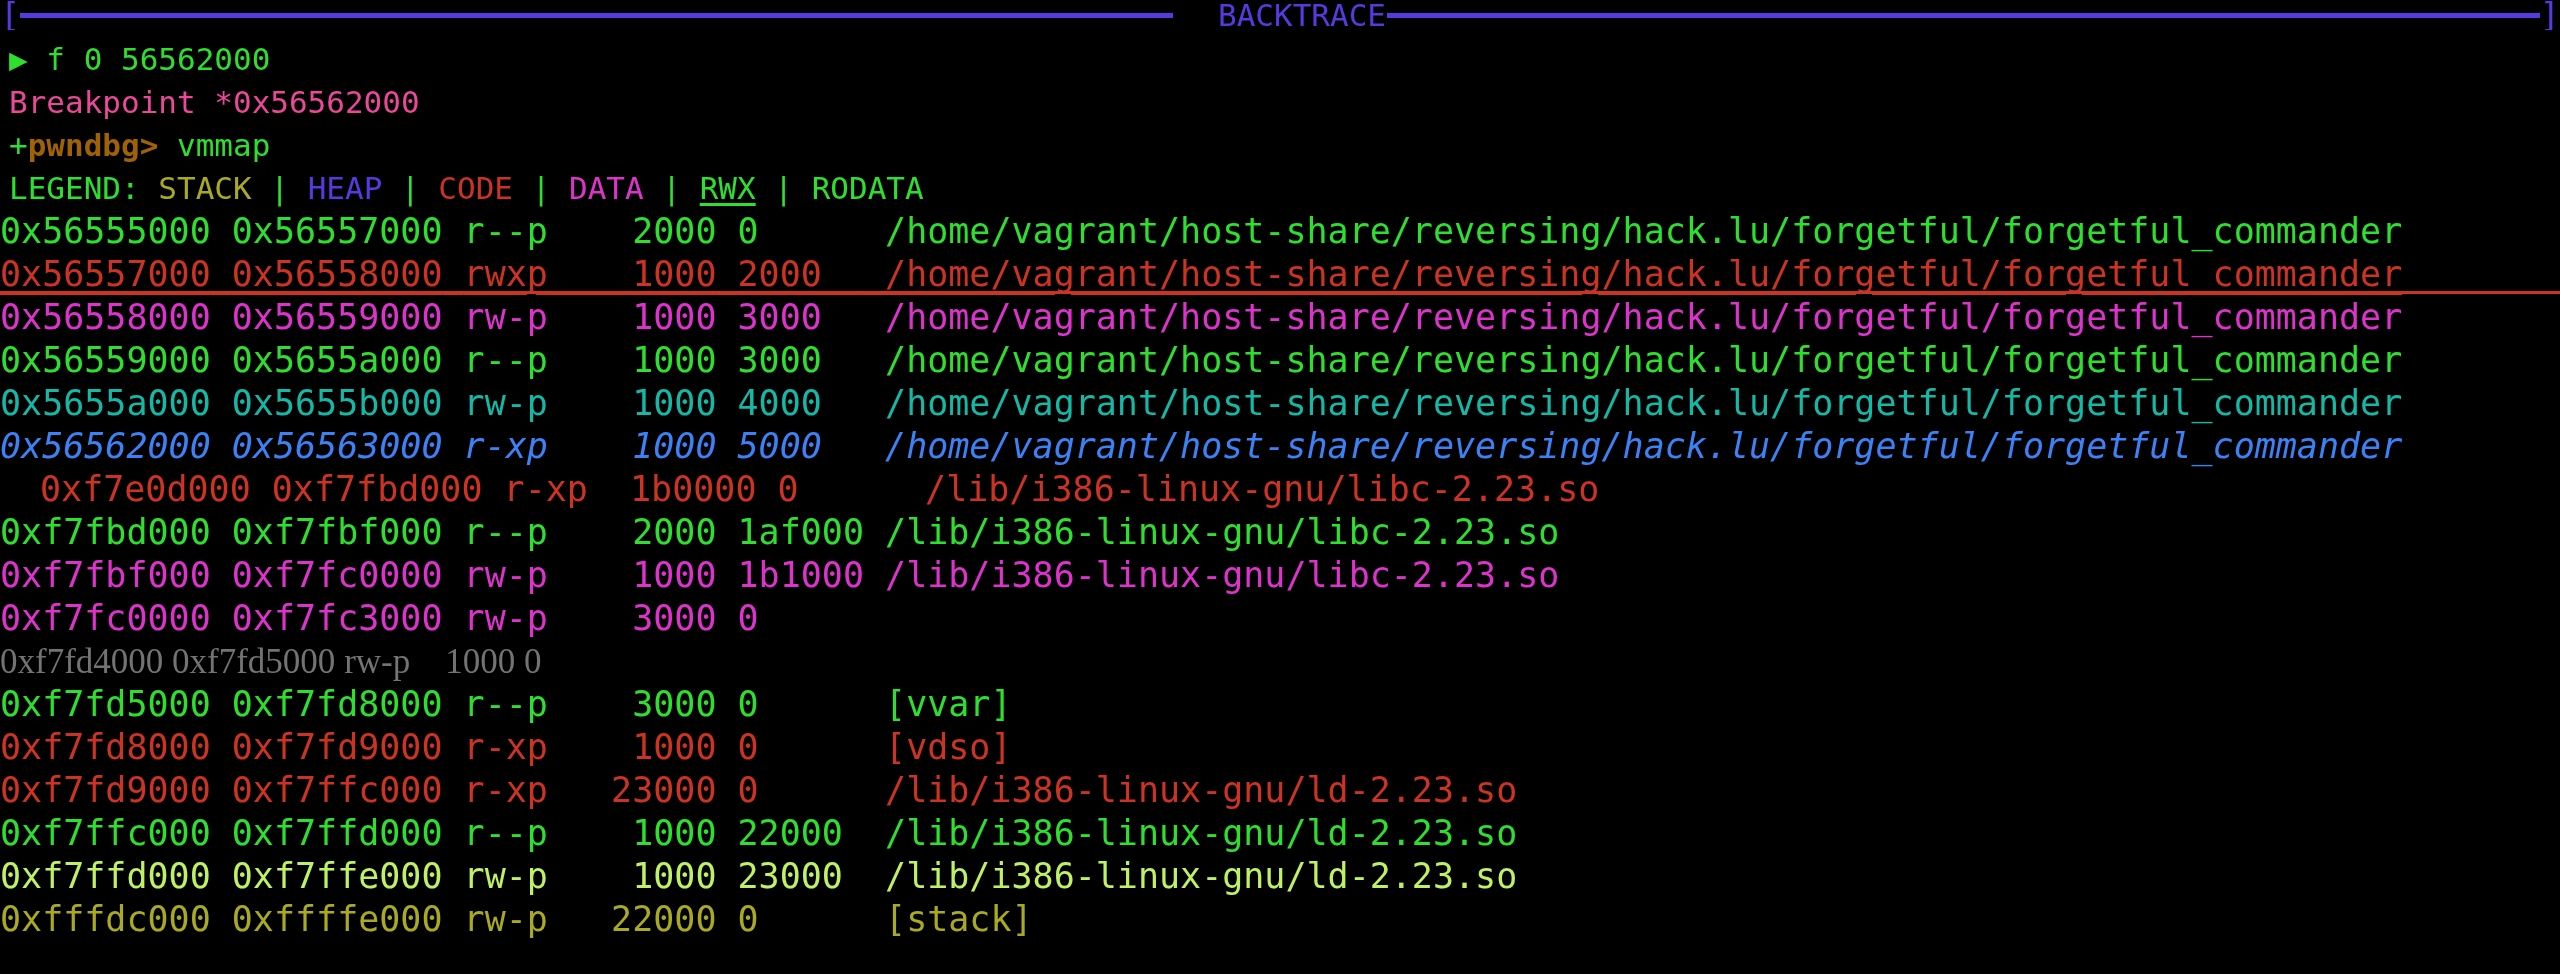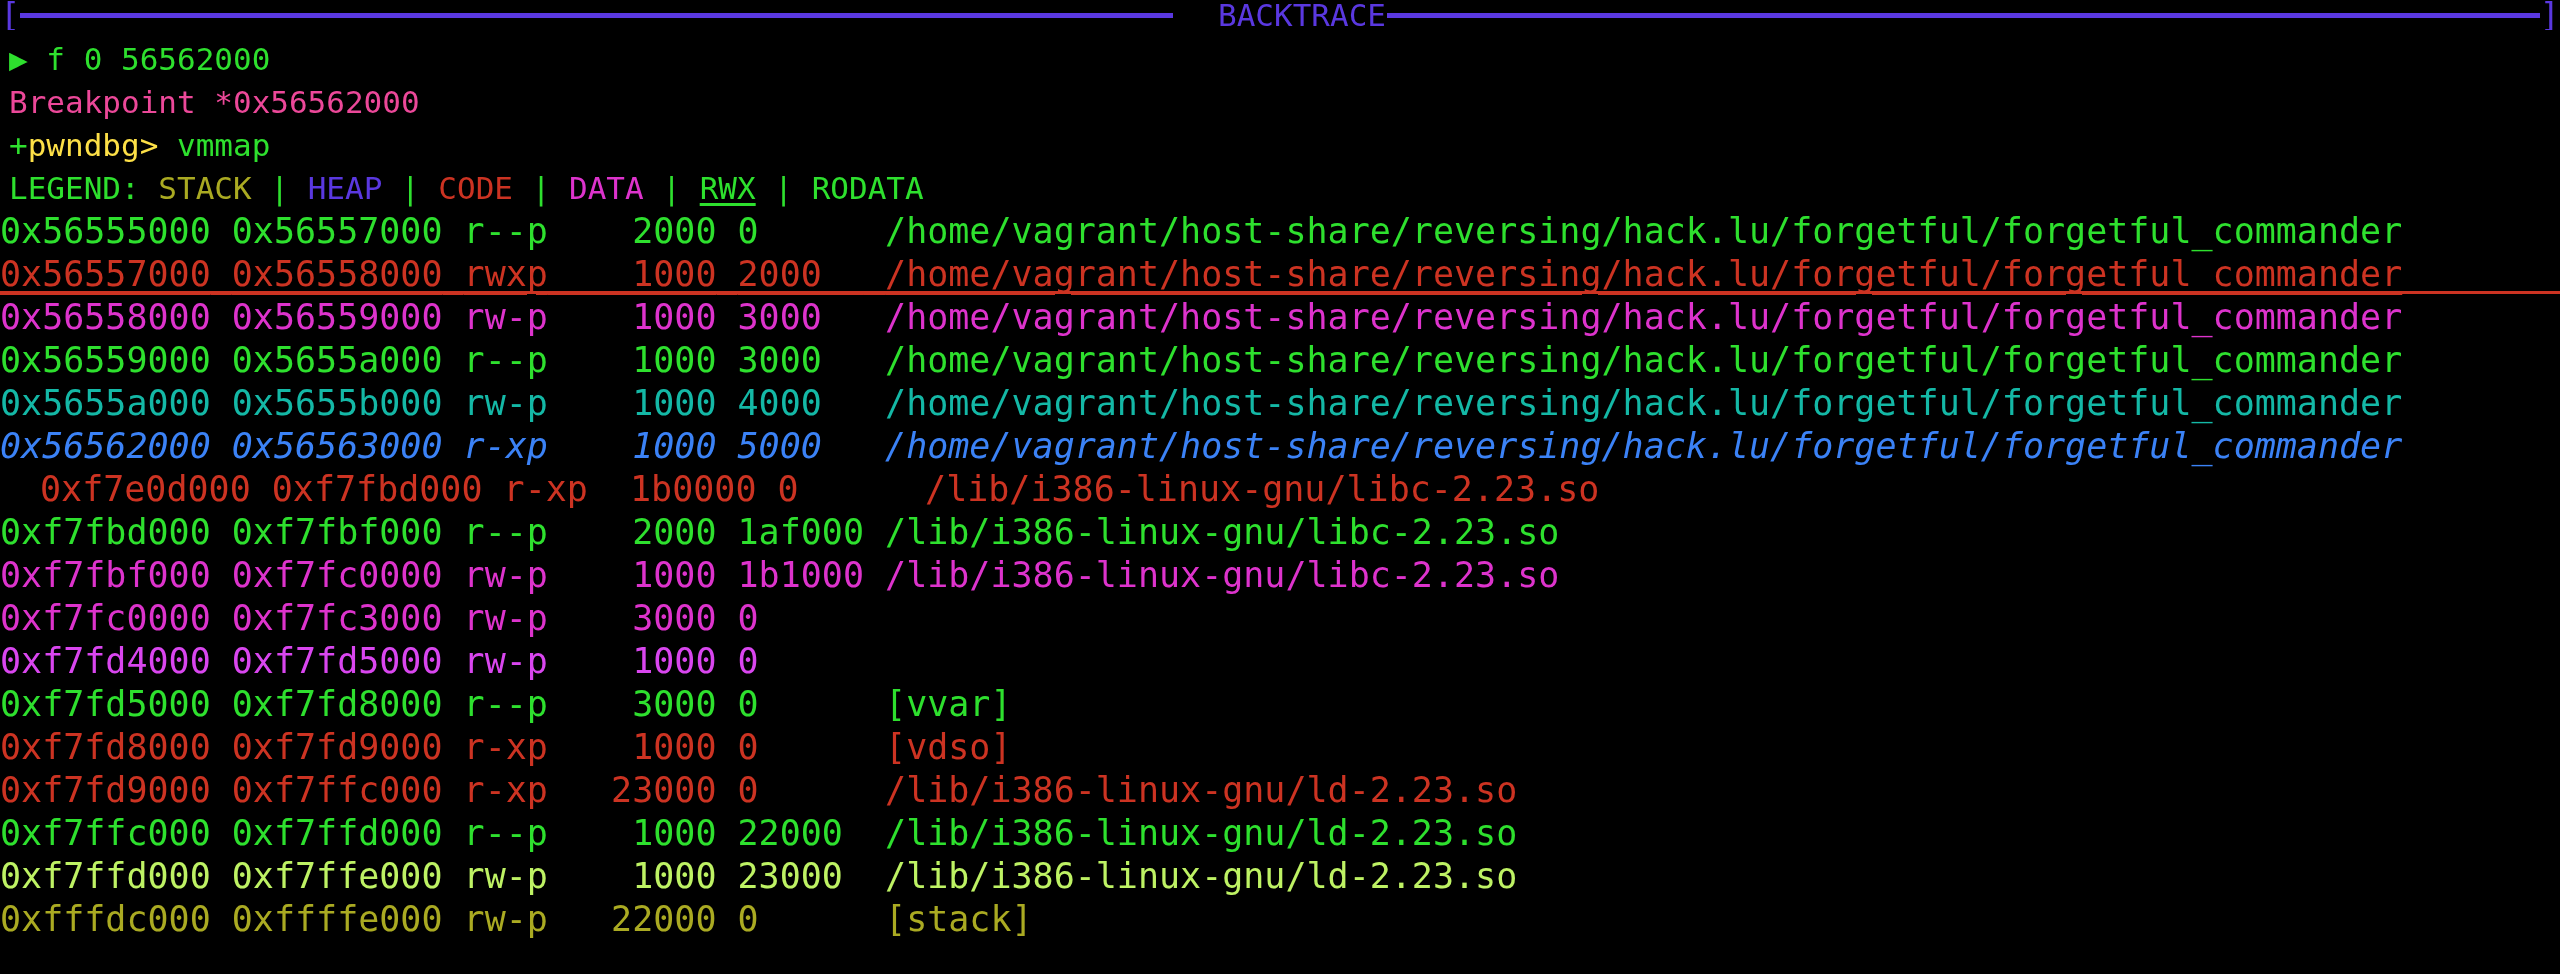"pwndbg>" .c-red { color: #fde047 -> #a16207; font-weight: none -> bold }
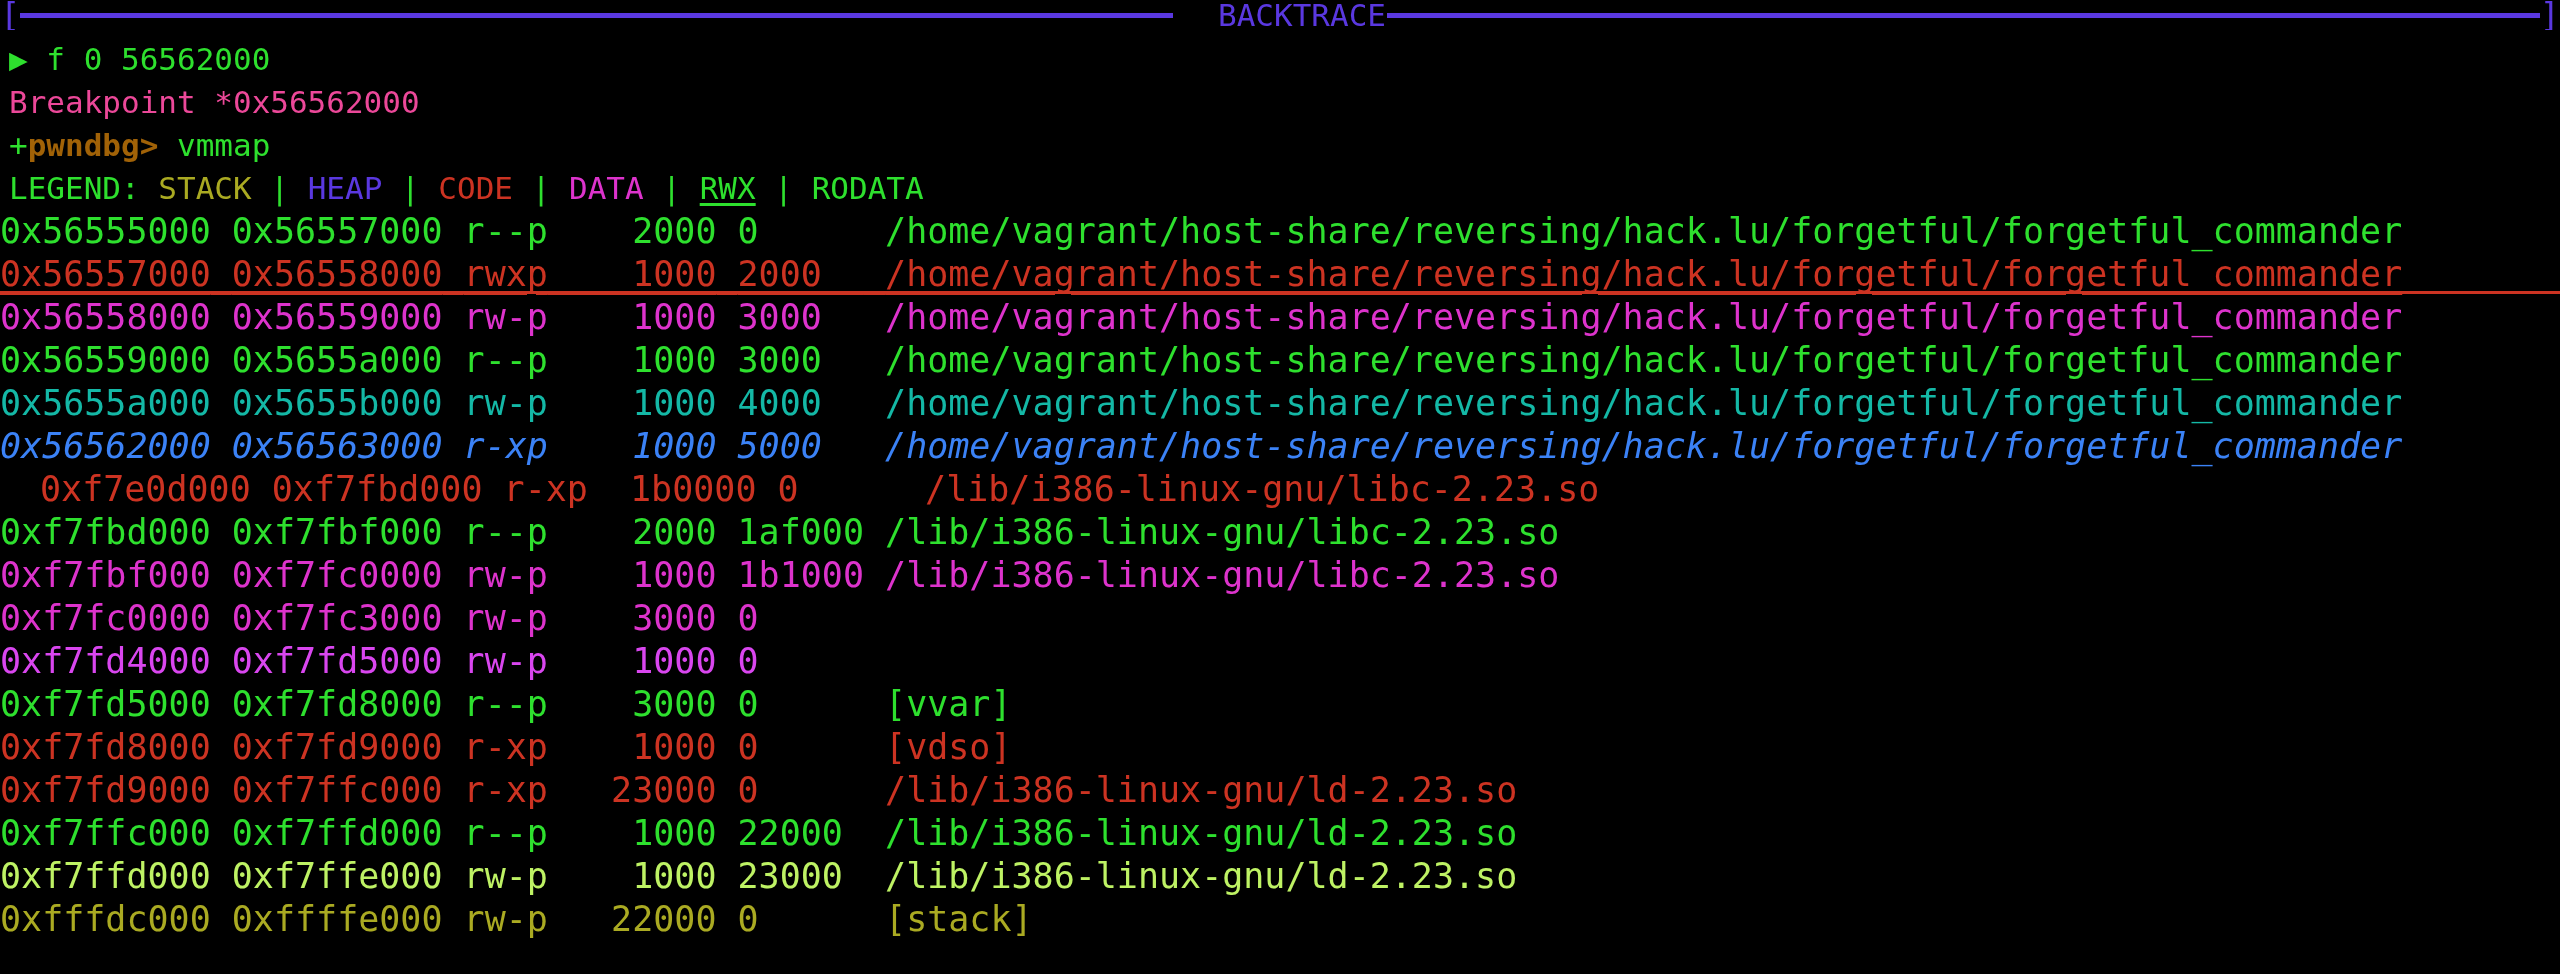"0xf7fd4000 0xf7fd5000 rw-p 1000 0" div.rowline { color: #d946ef -> #737373; font-family: none -> Liberation Serif, serif }
